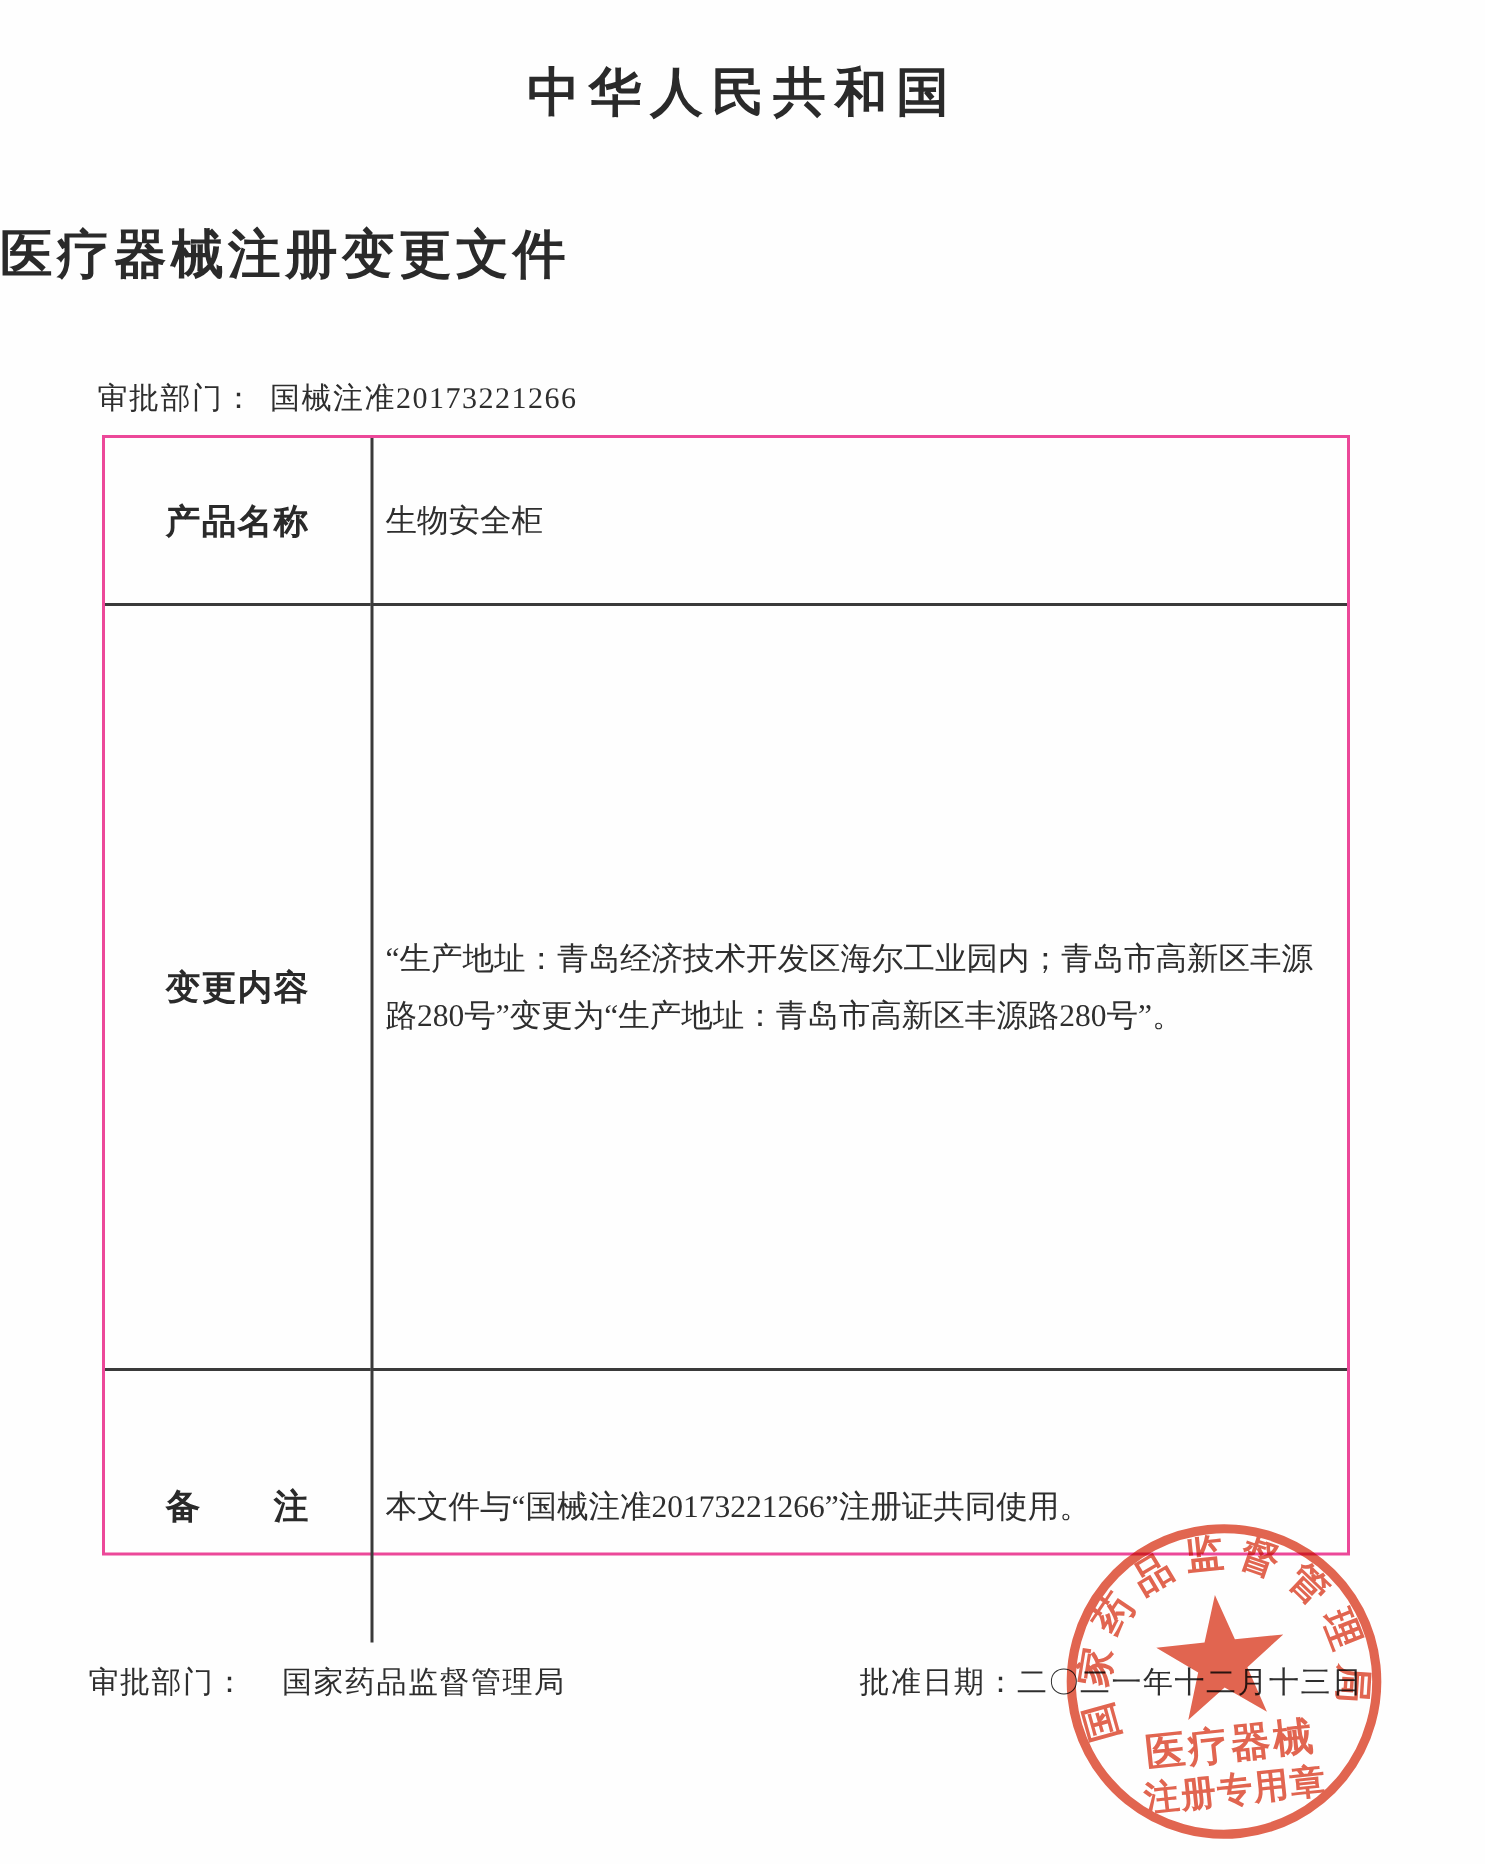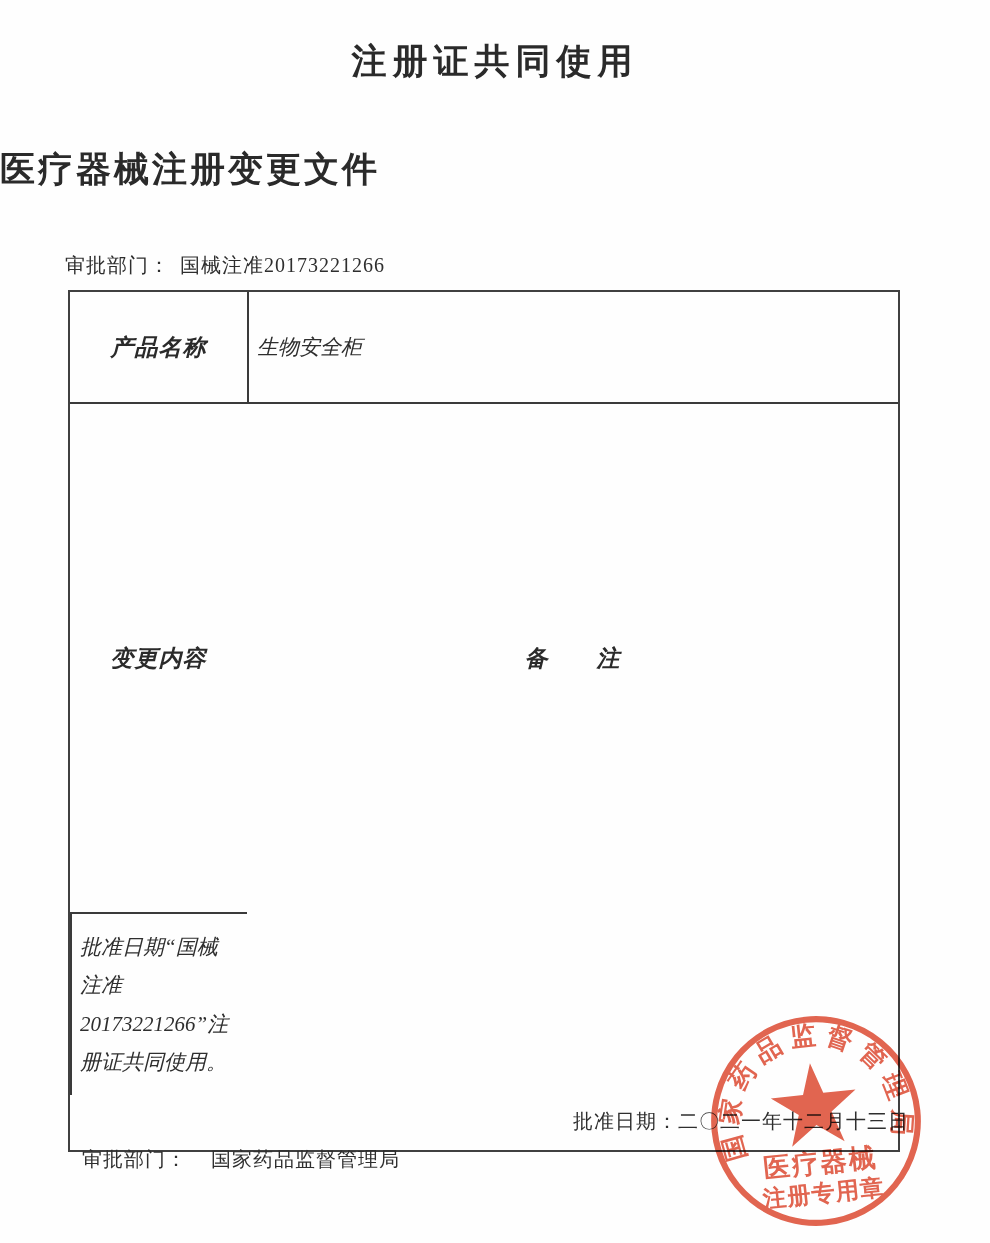"注册证共同使用" div.title1 { text: 注册证共同使用 -> 中华人民共和国 }
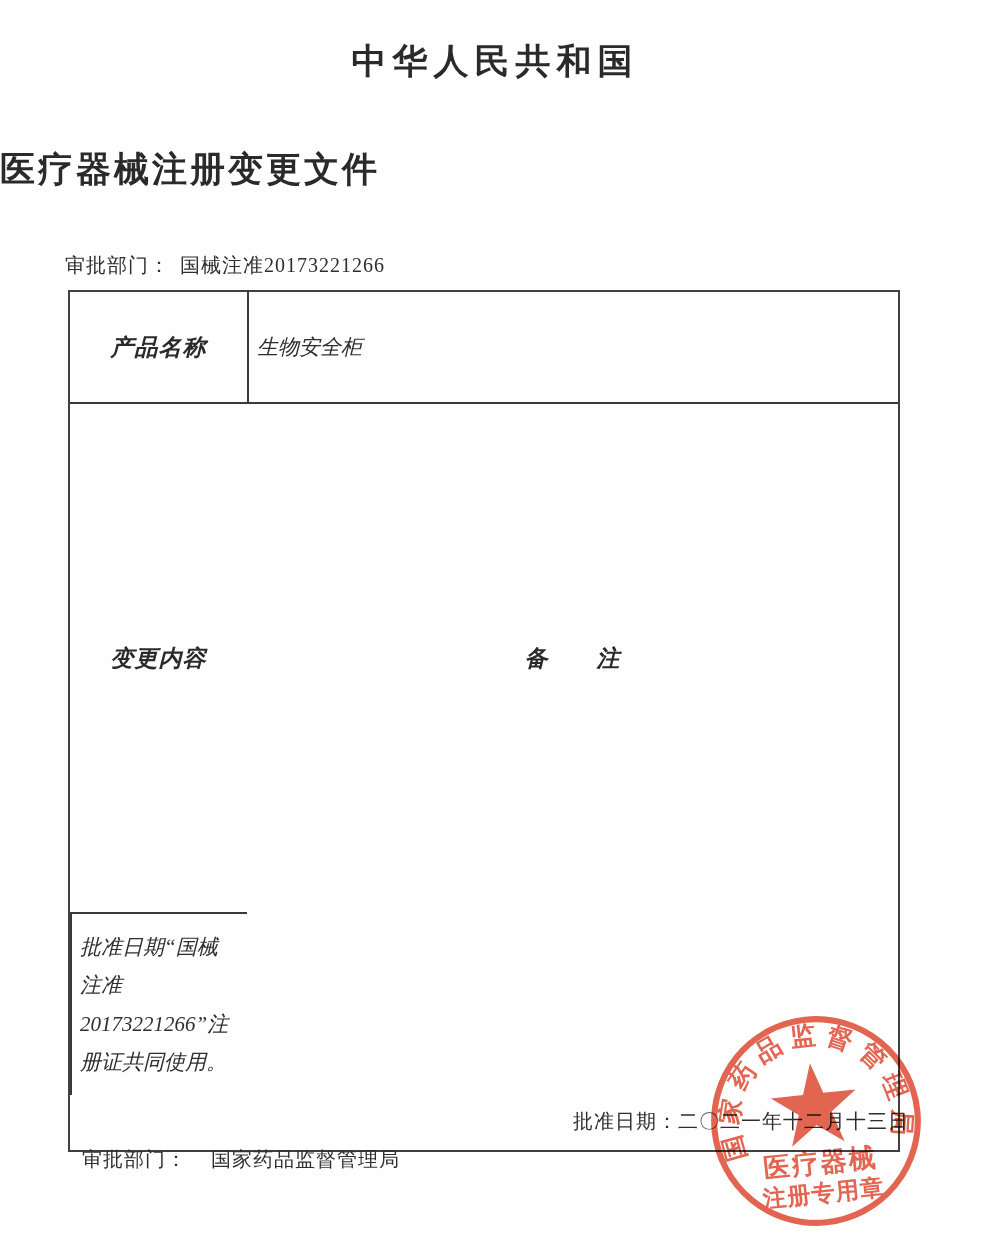"产品名称" .doc-table { border: 2px solid #404040 -> 2px solid #ec4899; font-style: italic -> none; height: 862px -> 747px }
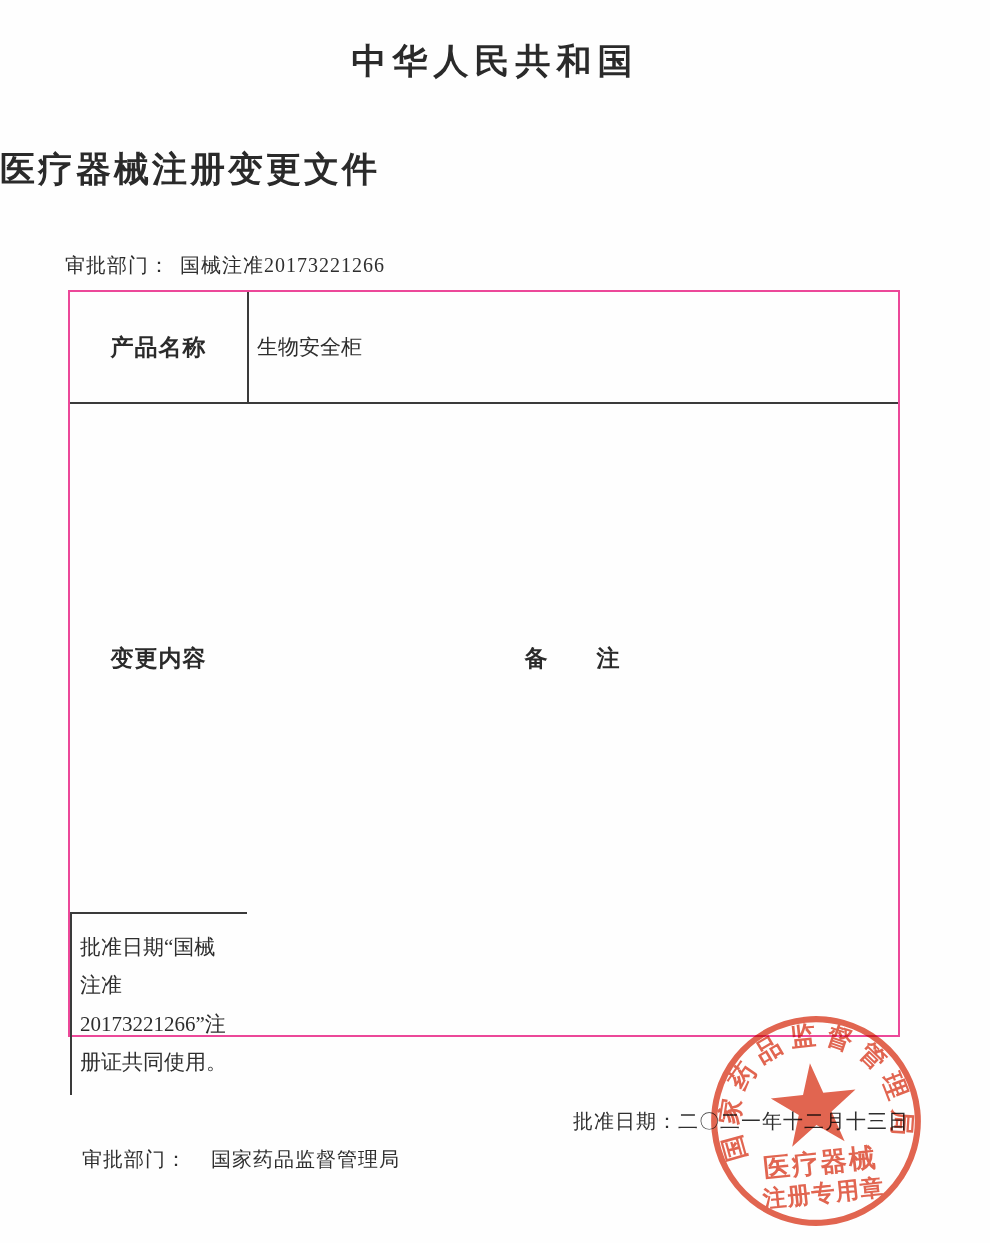"“生产地址：青岛经济技术开发区海尔工业园内；青岛市高新区丰源路280号”变更为“" div.cell { html: none -> <div>“生产地址：青岛经济技术开发区海尔工业园内；青岛市高新区丰源路280号”变更为“生产地址：青岛市高新区丰源路280号”。</div> }
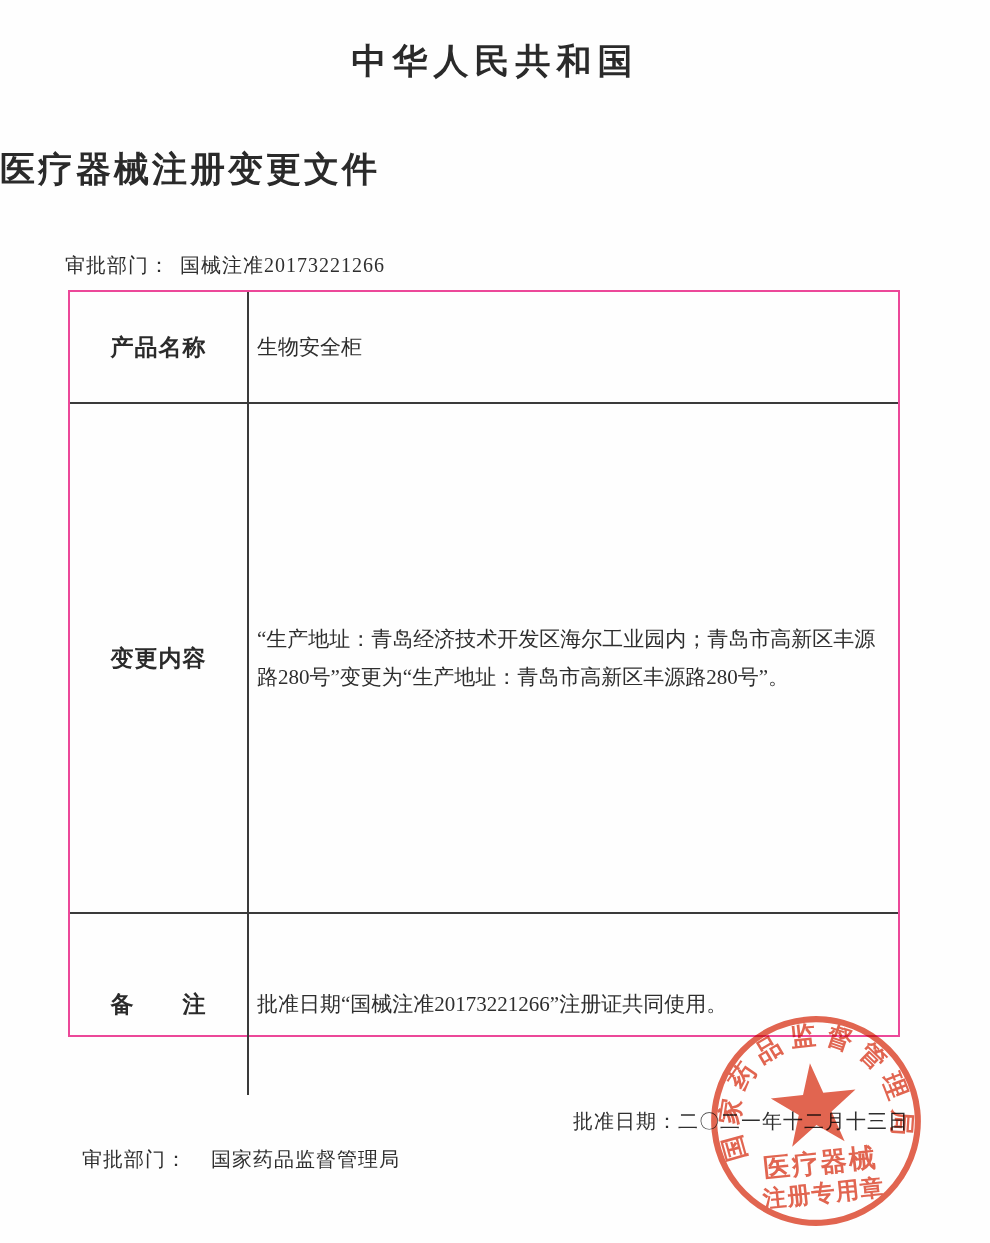"批准日期“国械注准20173221266”注册证共同使用。" div.cell { text: 批准日期 -> 本文件与 }
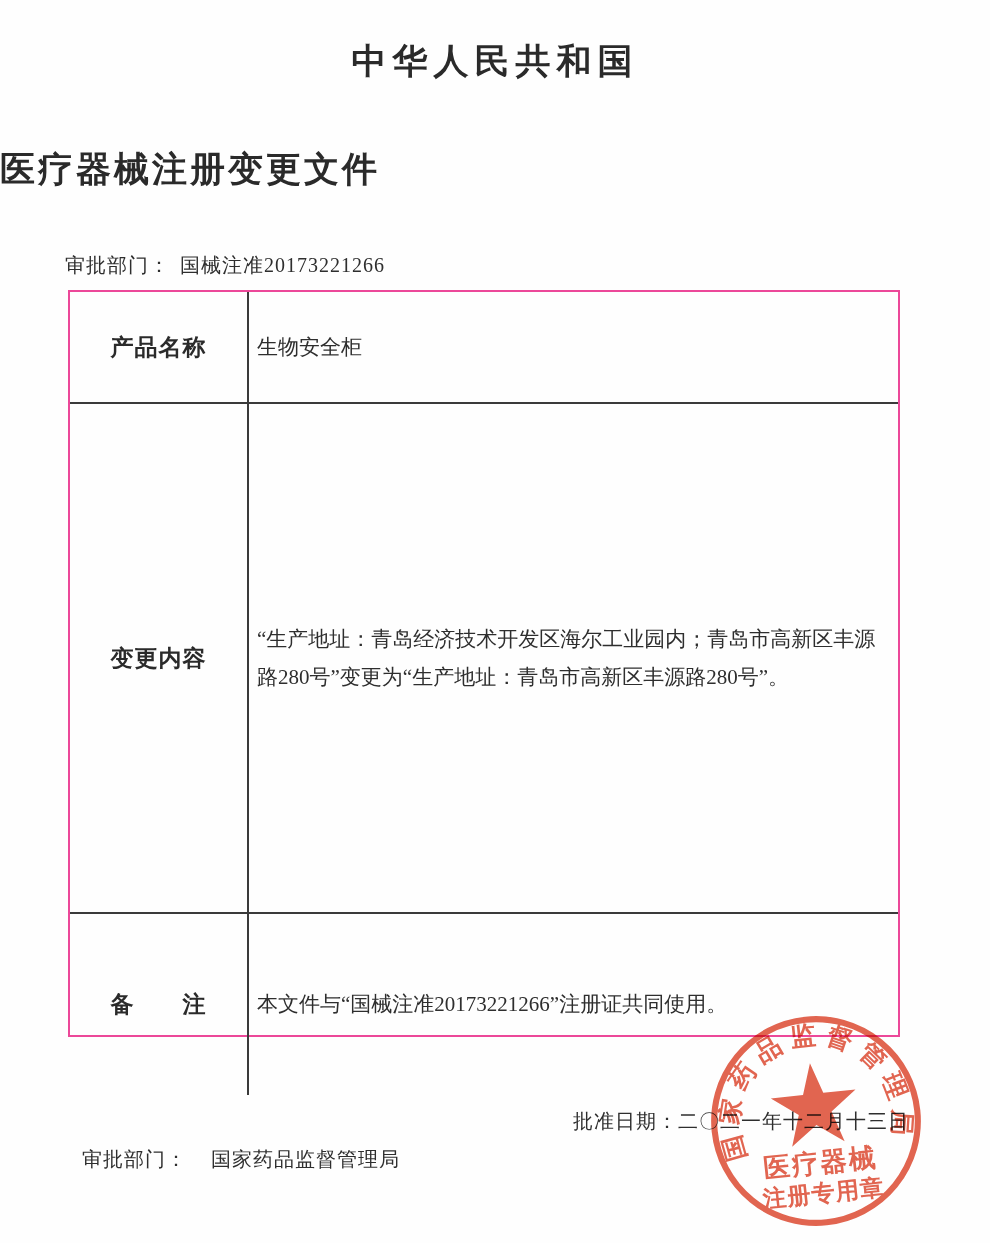"审批部门： 国家药品监督管理局" .footer-left { left: 82px -> 59px; margin-top: 38px -> none }
